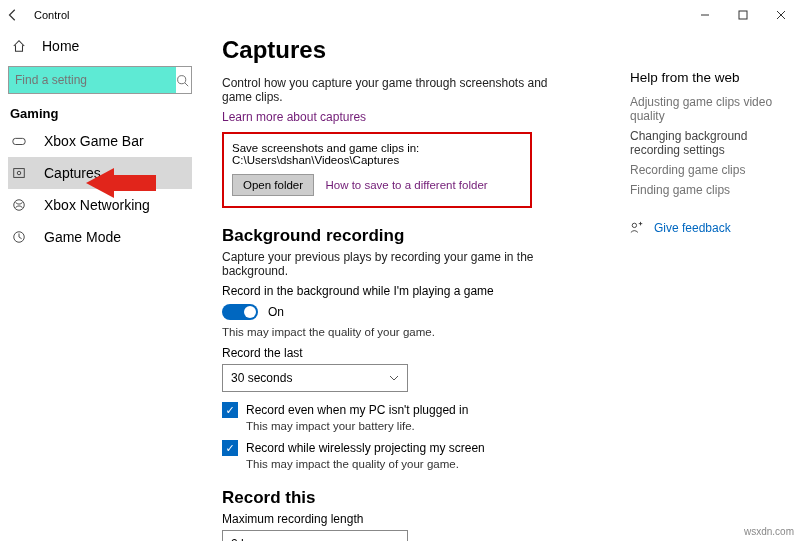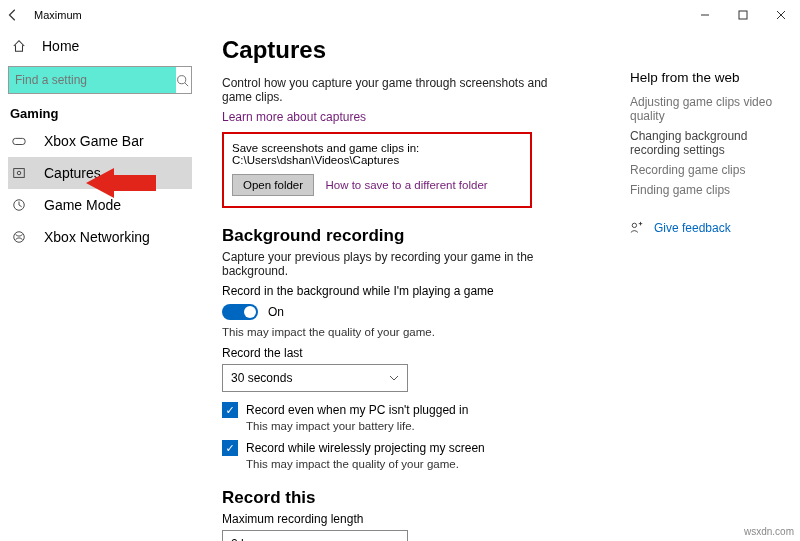"Maximum" div.title { text: Maximum -> Control }
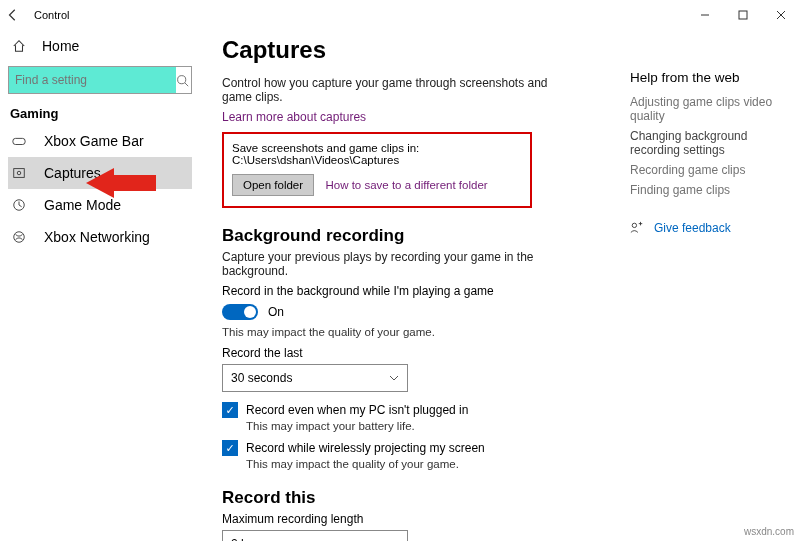"Game Mode" div.nav-item { order: before "Xbox Networking" -> after "Xbox Networking" }
